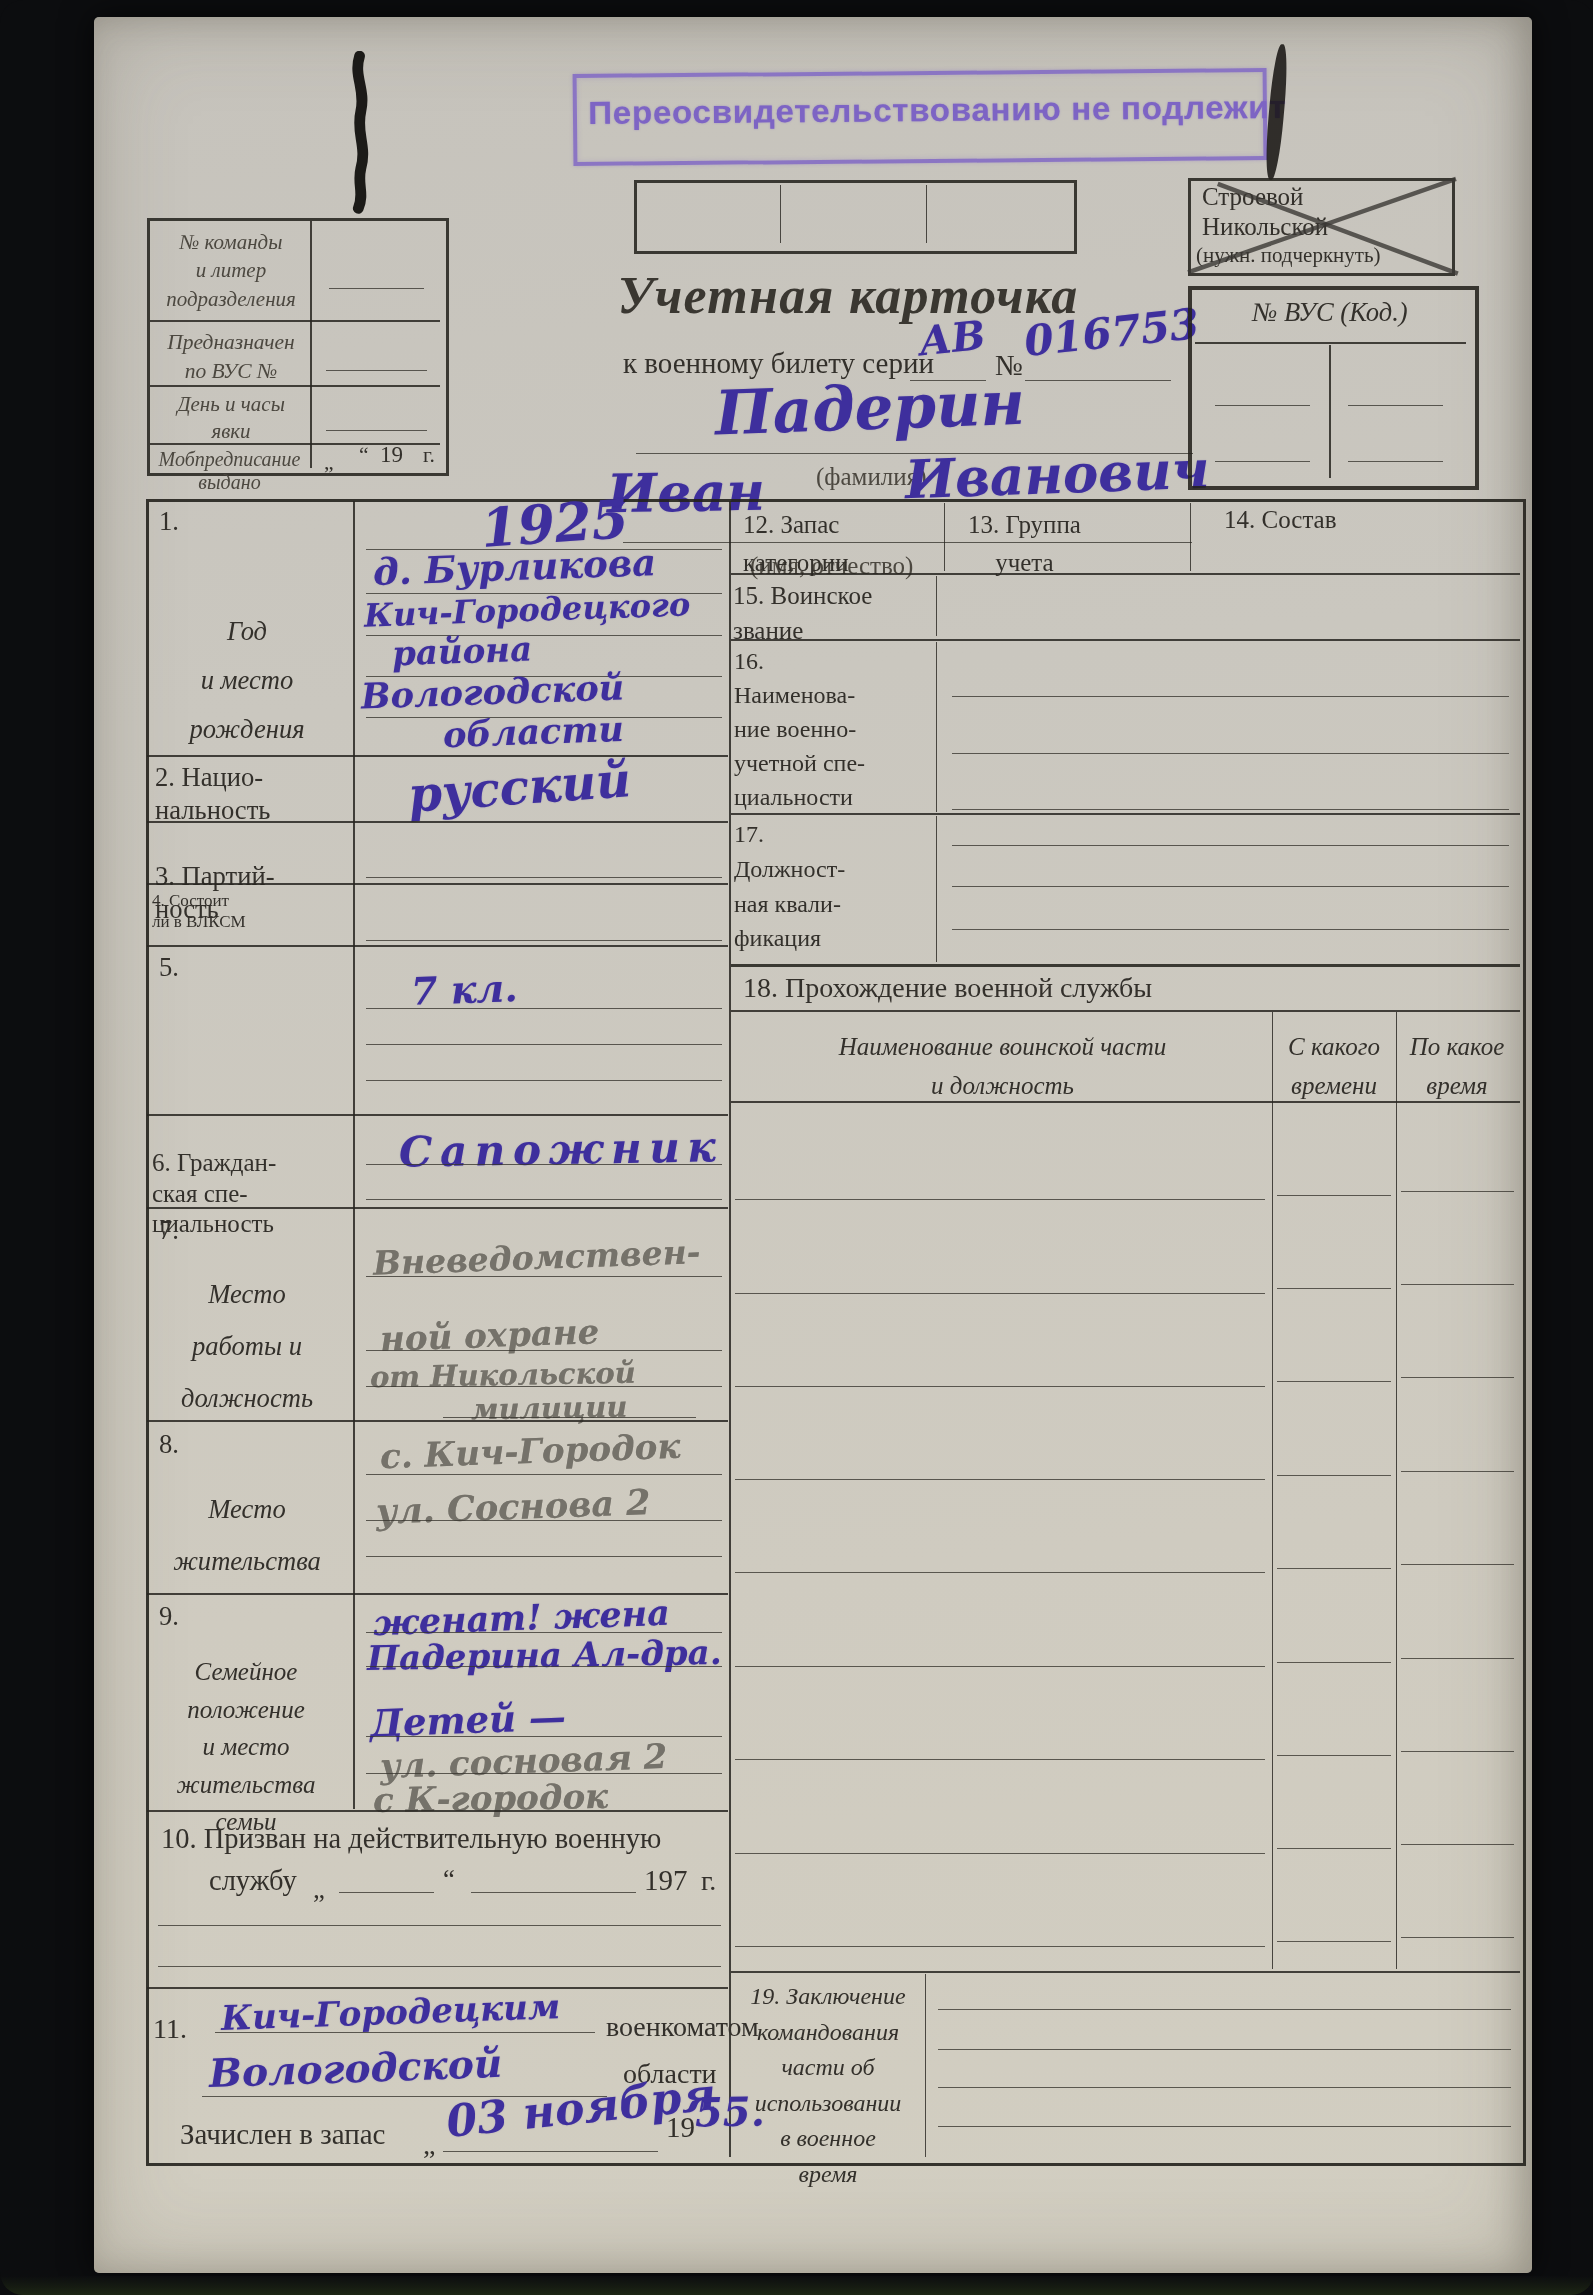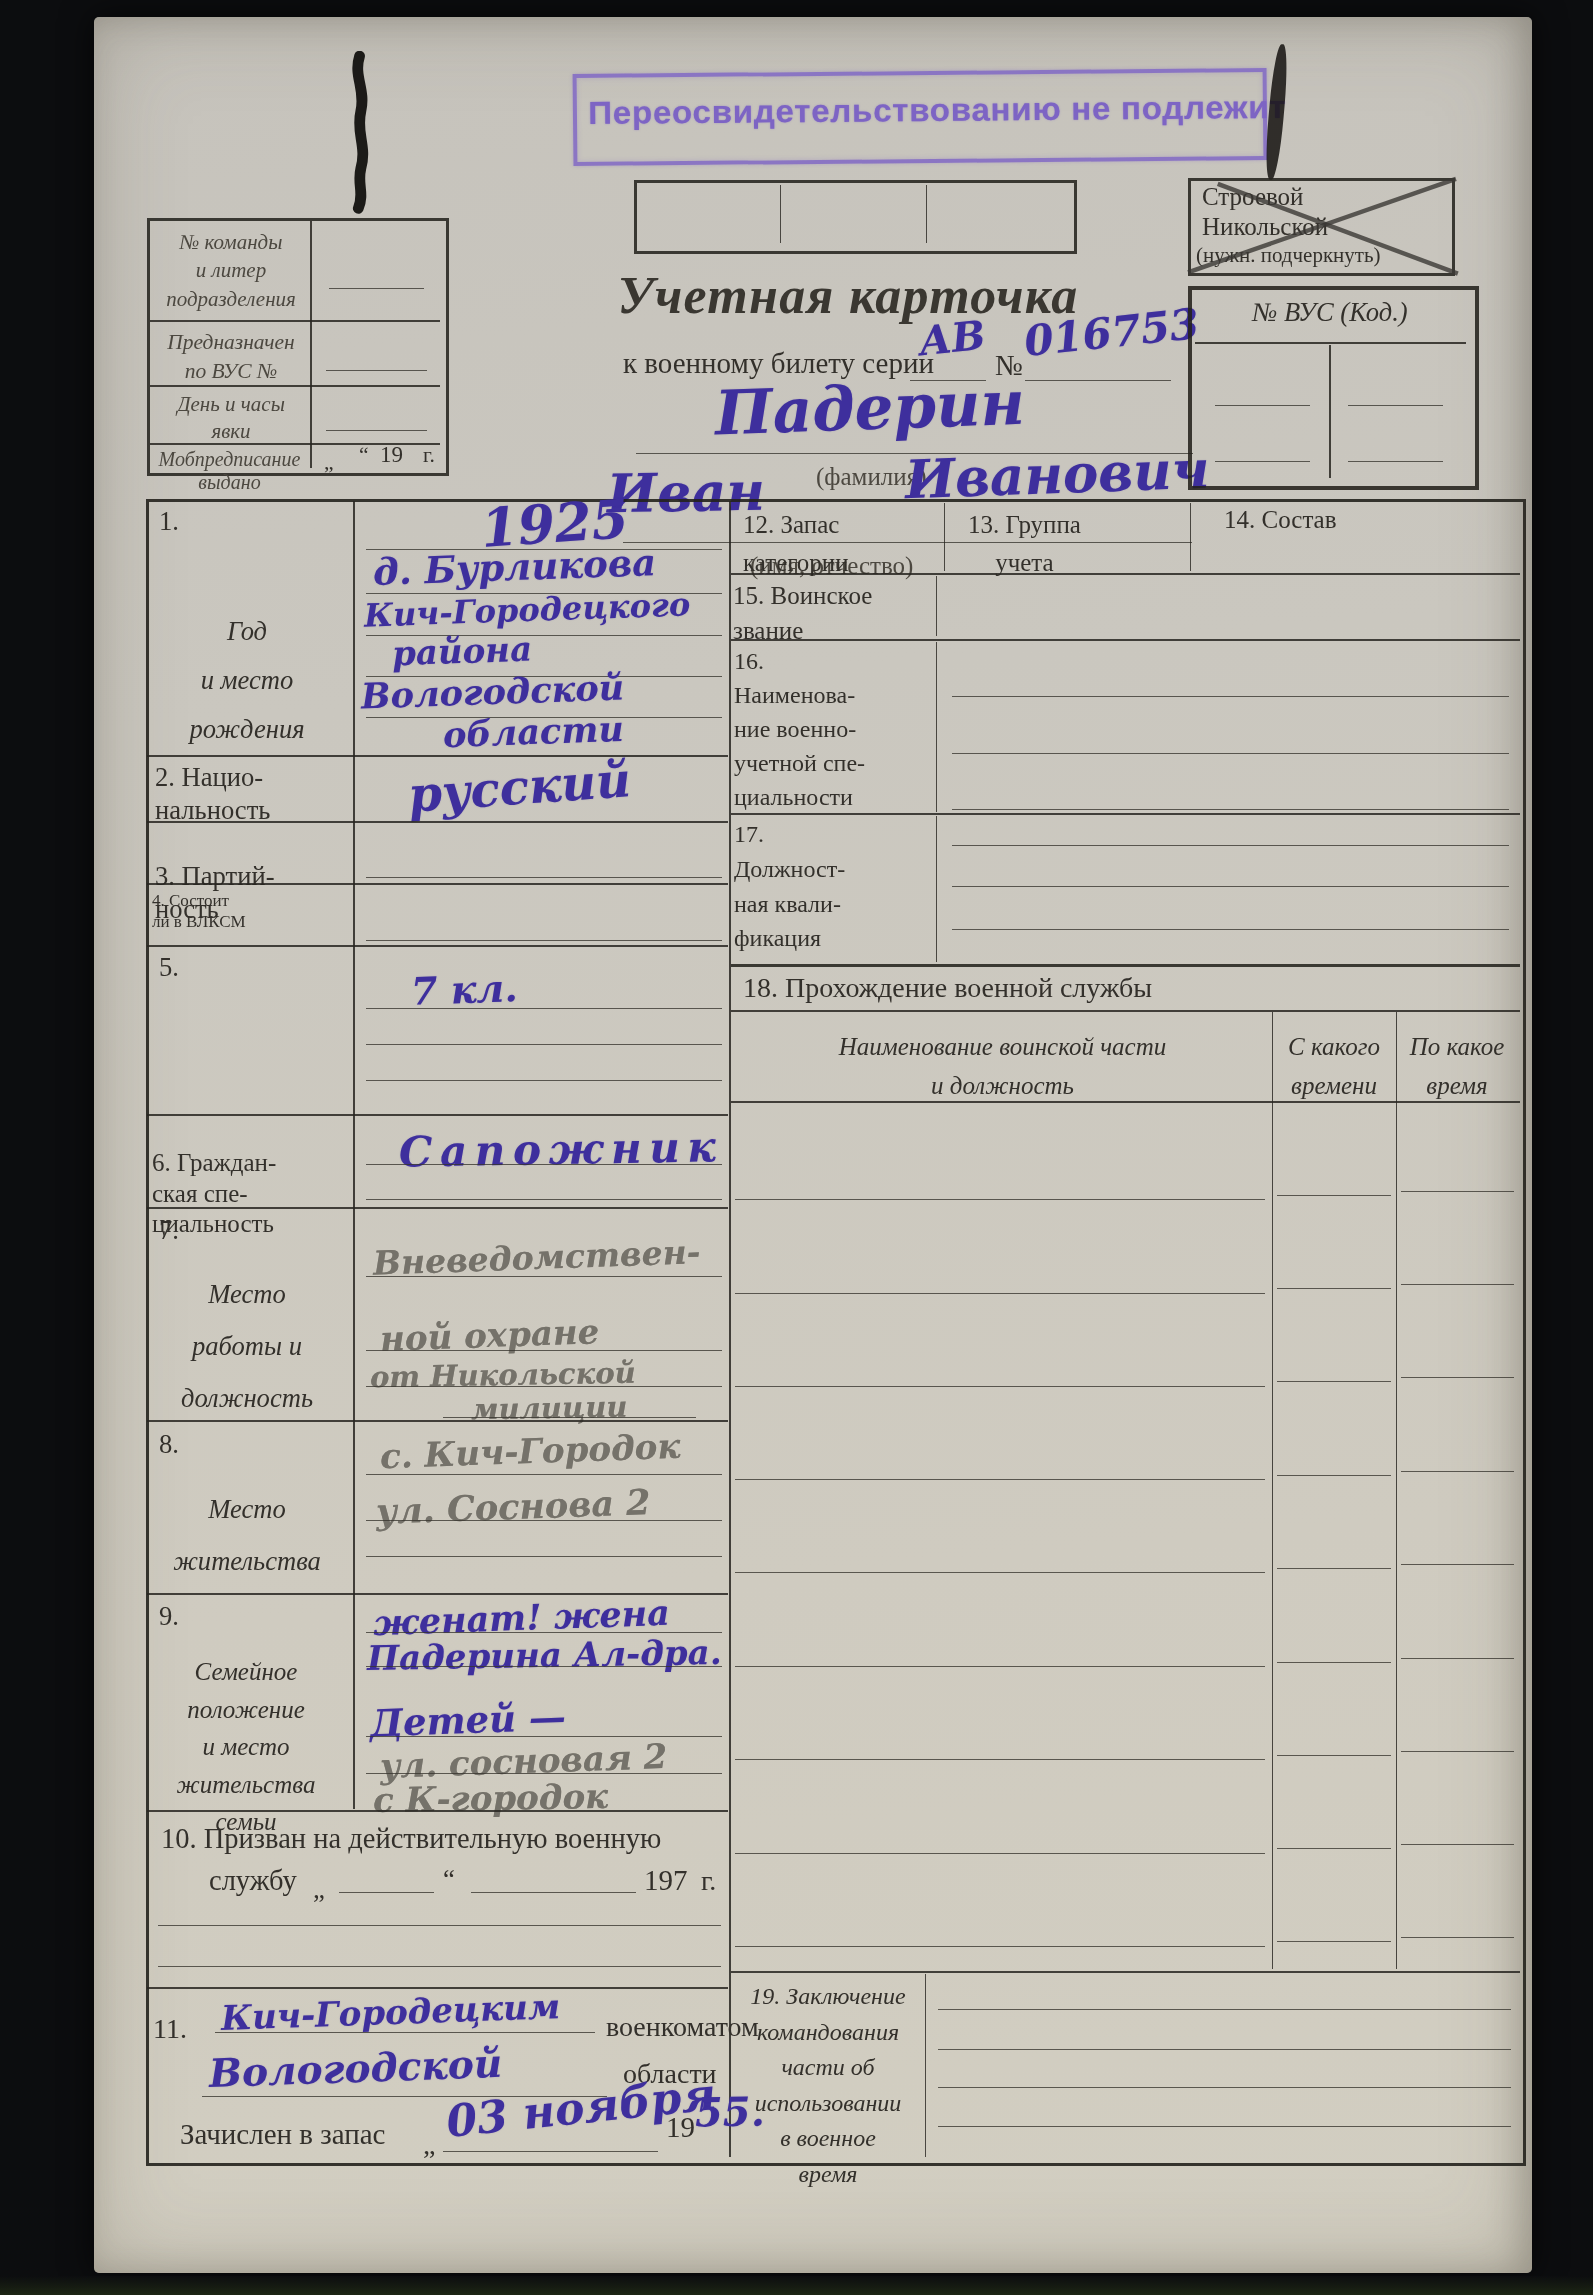"Переосвидетельствованию не подлежит" .page { border-radius: none -> 23px }
